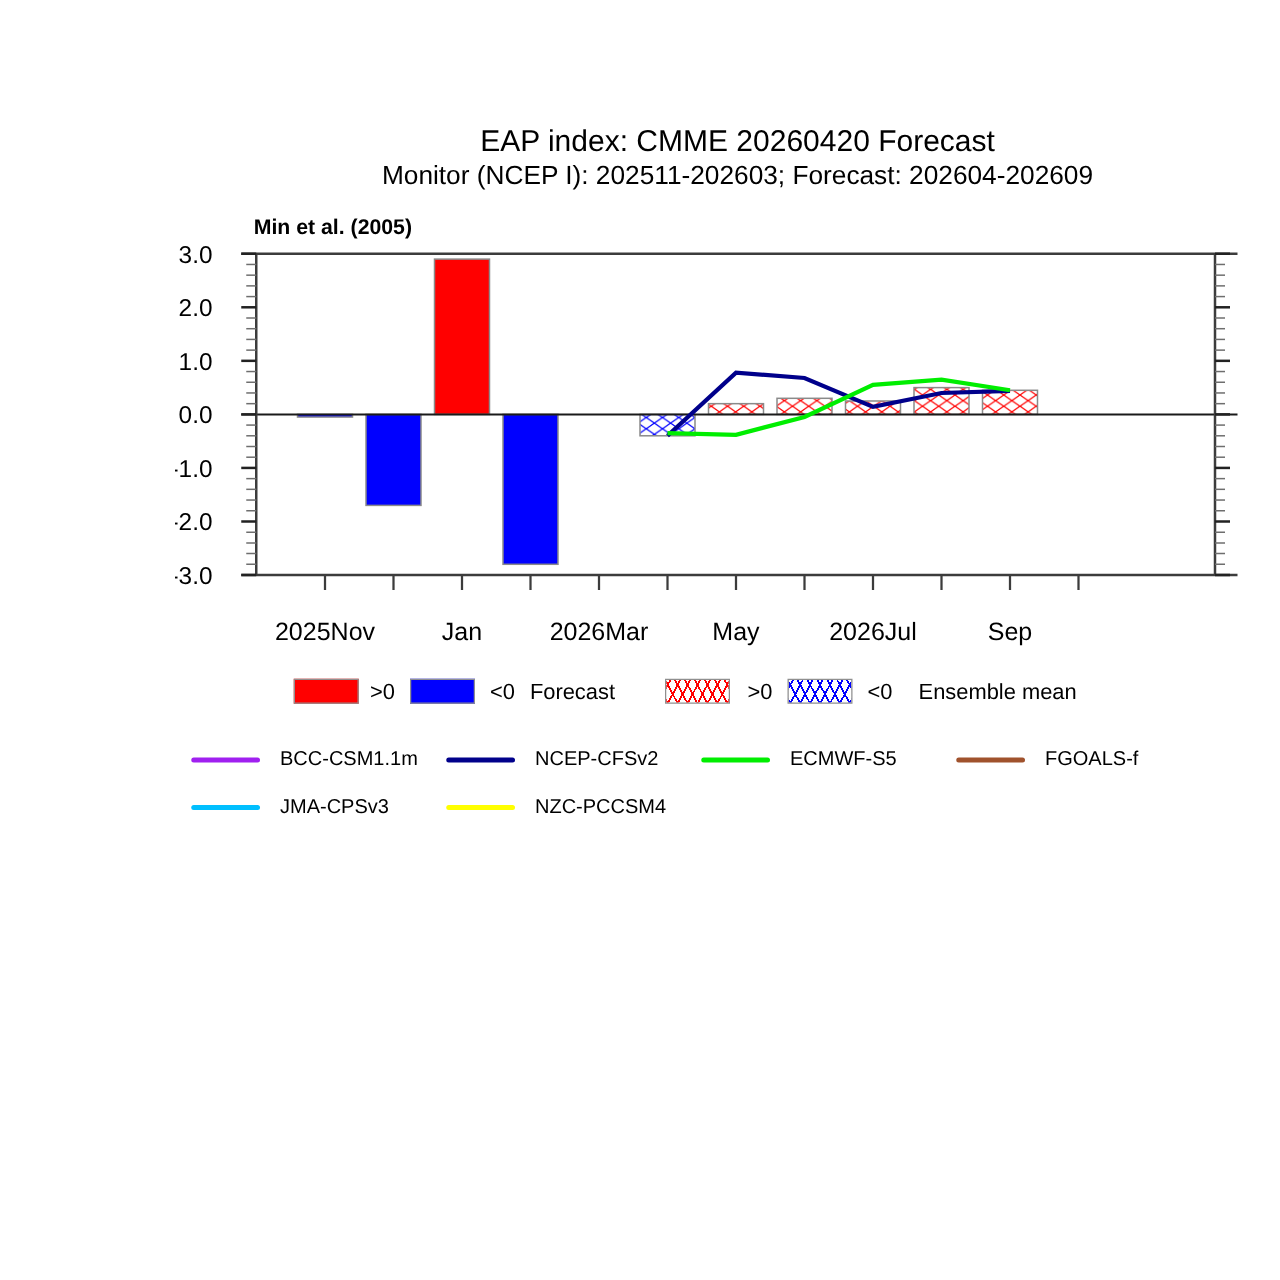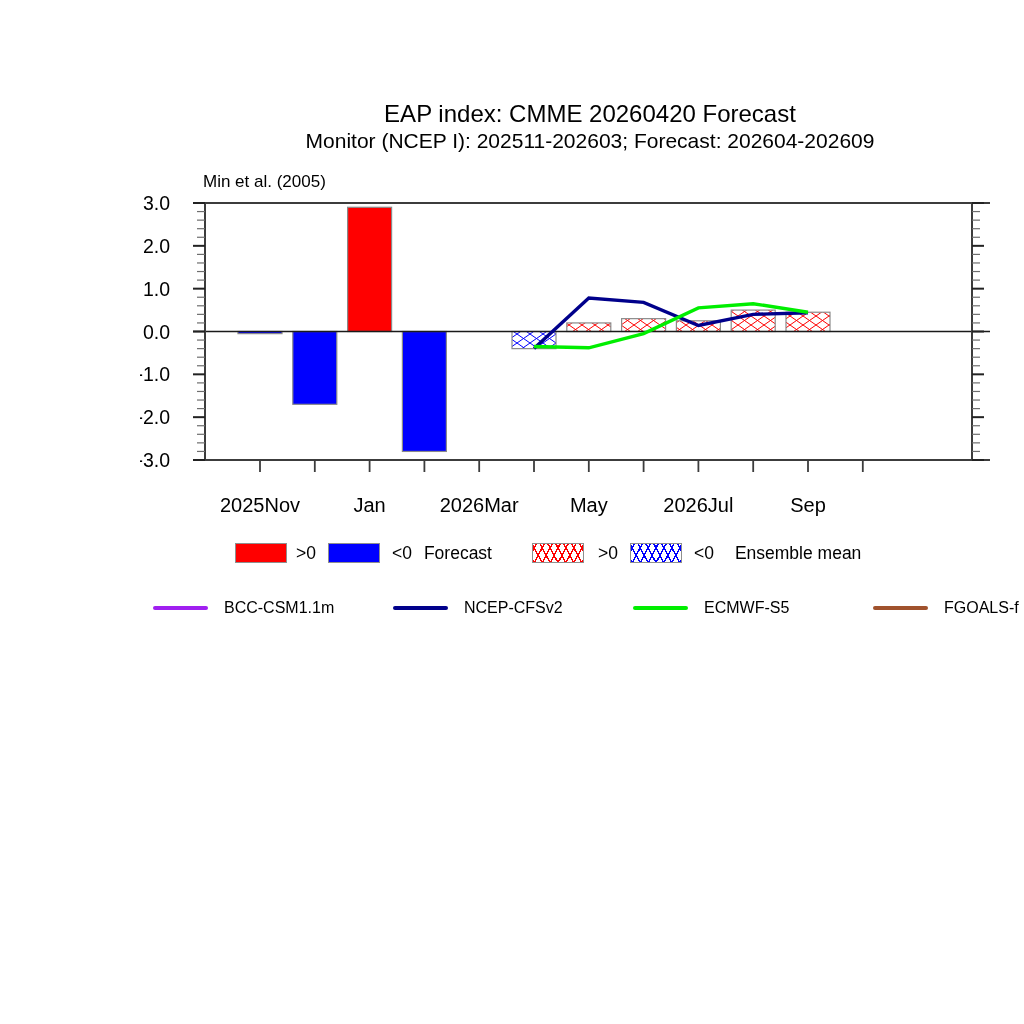"Min et al. (2005)" #axis-note { font-weight: none -> bold }
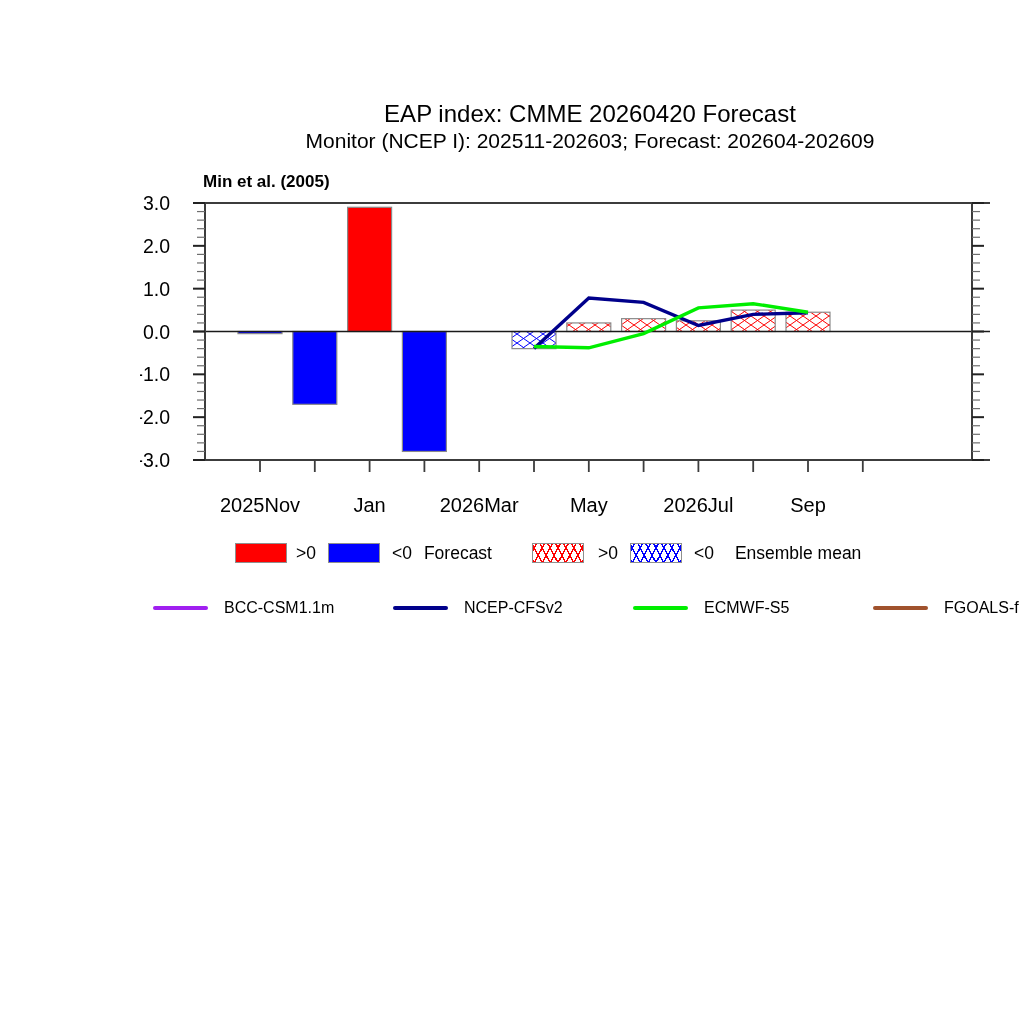"BCC-CSM1.1m" .model-row { gap: 36px -> none }
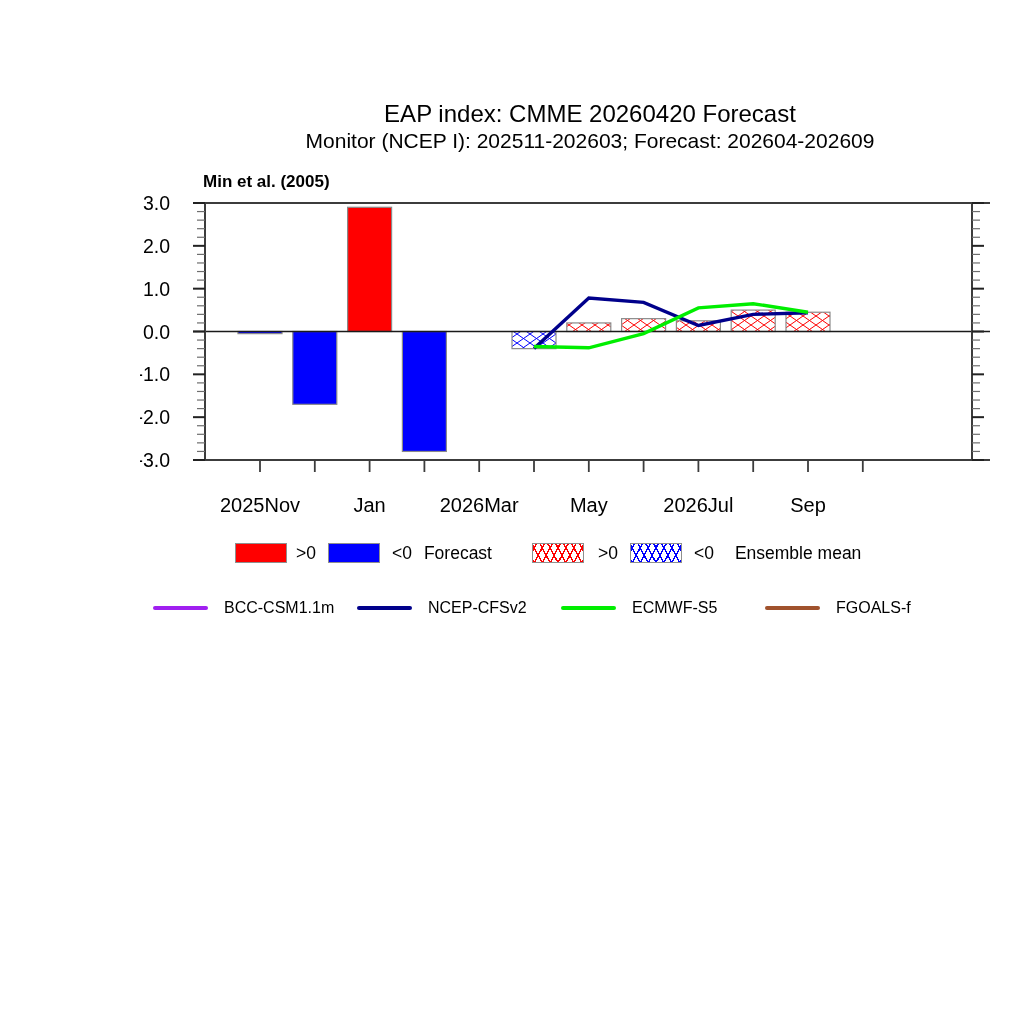"JMA-CPSv3" div.model-row { html: none -> <div> <div> <span></span> <span>JMA-CPSv3</span> </div> <div> <span></span> <span>NZC-PCCSM4</span> </div> </div> }
